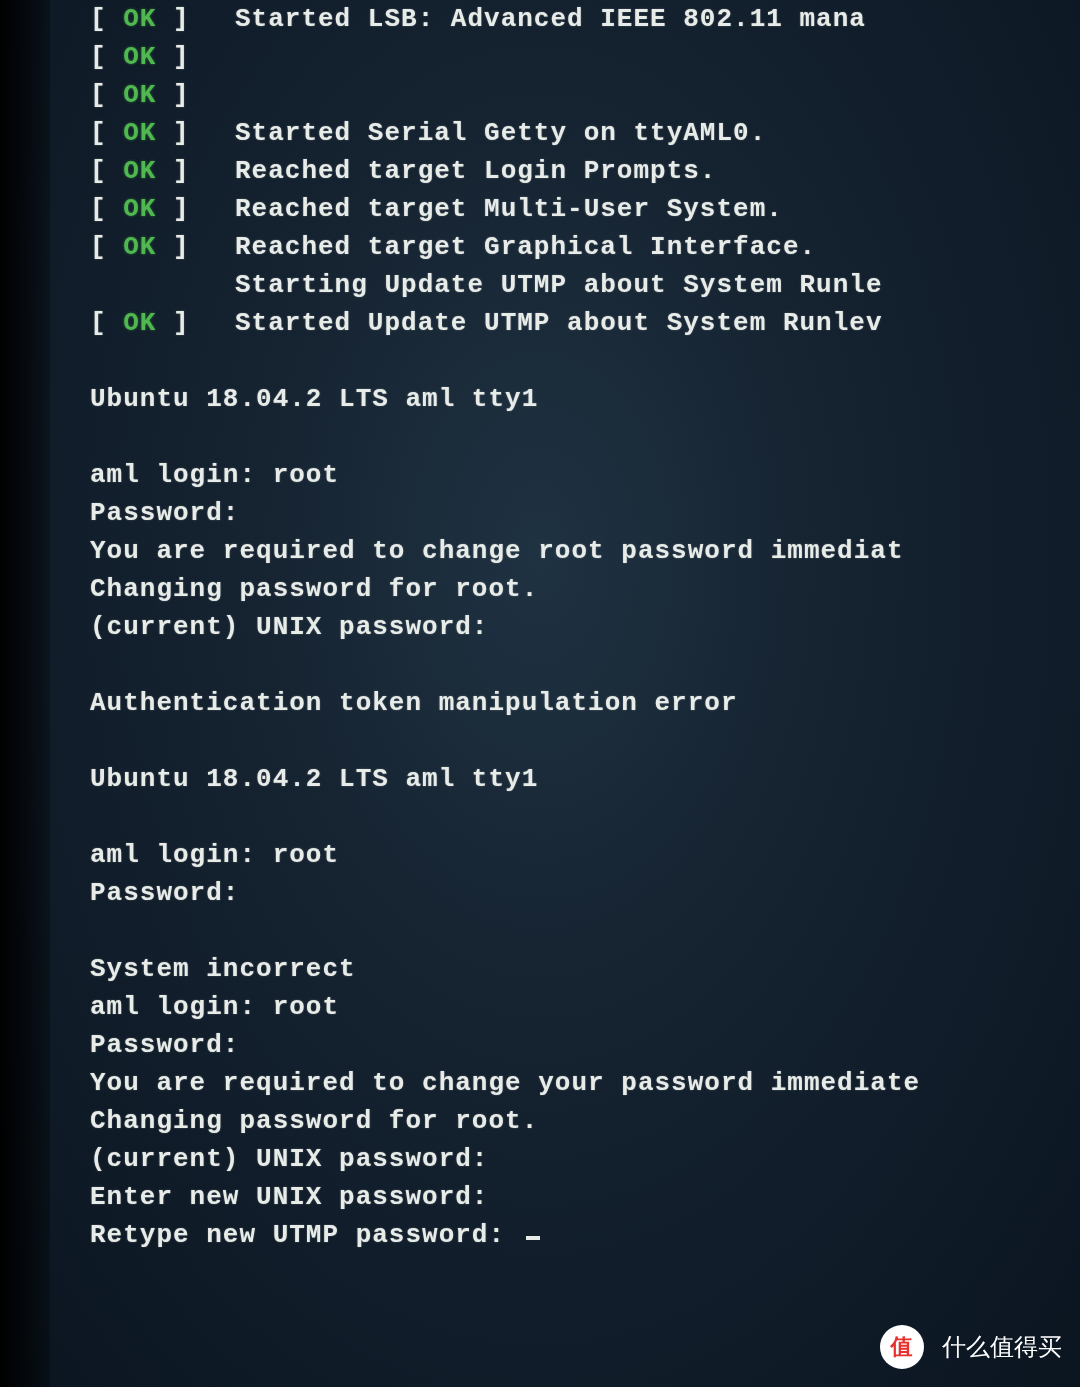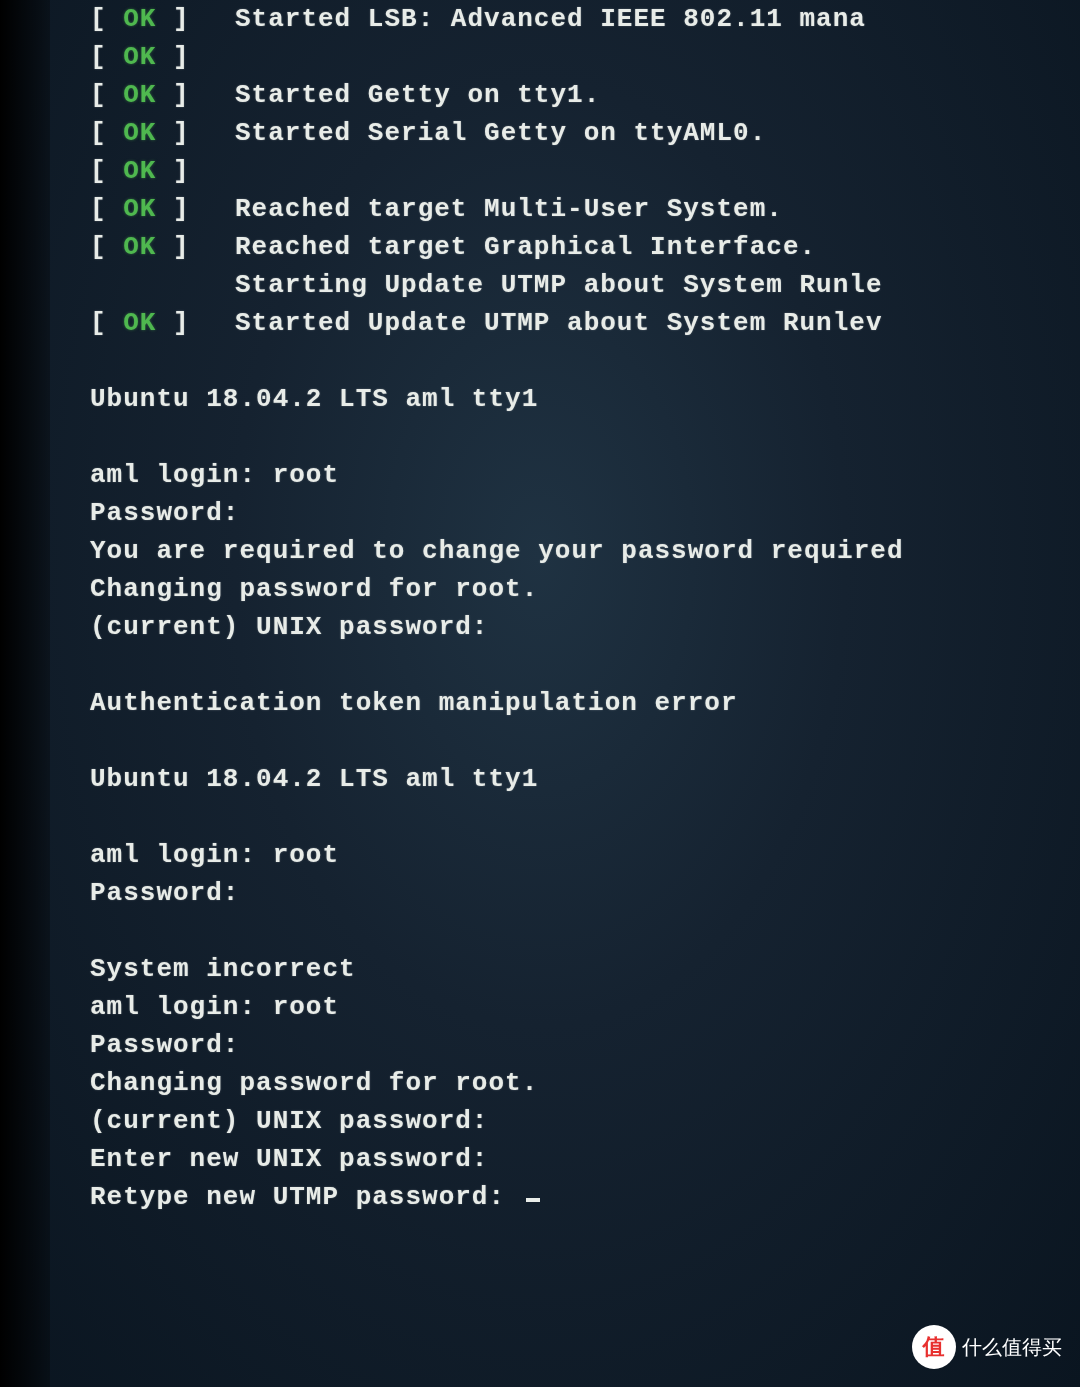"Started Getty on tty1." span { html: <span>Started Getty on tty1.</span> -> none }
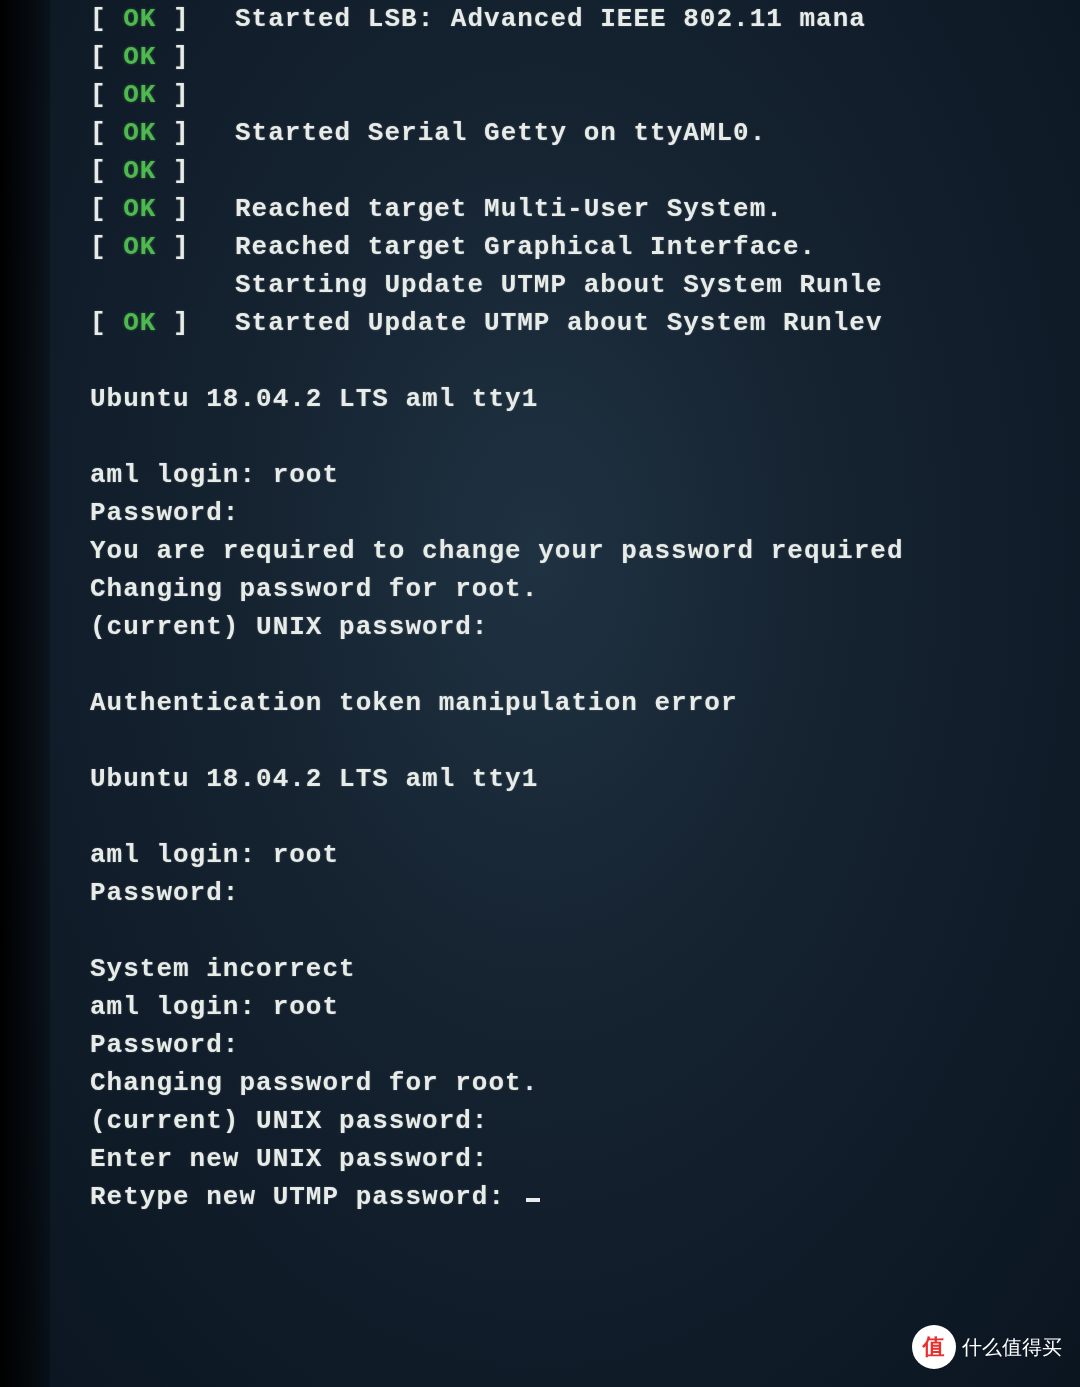"Reached target Login Prompts." span { html: none -> <span>Reached target Login Prompts.</span> }
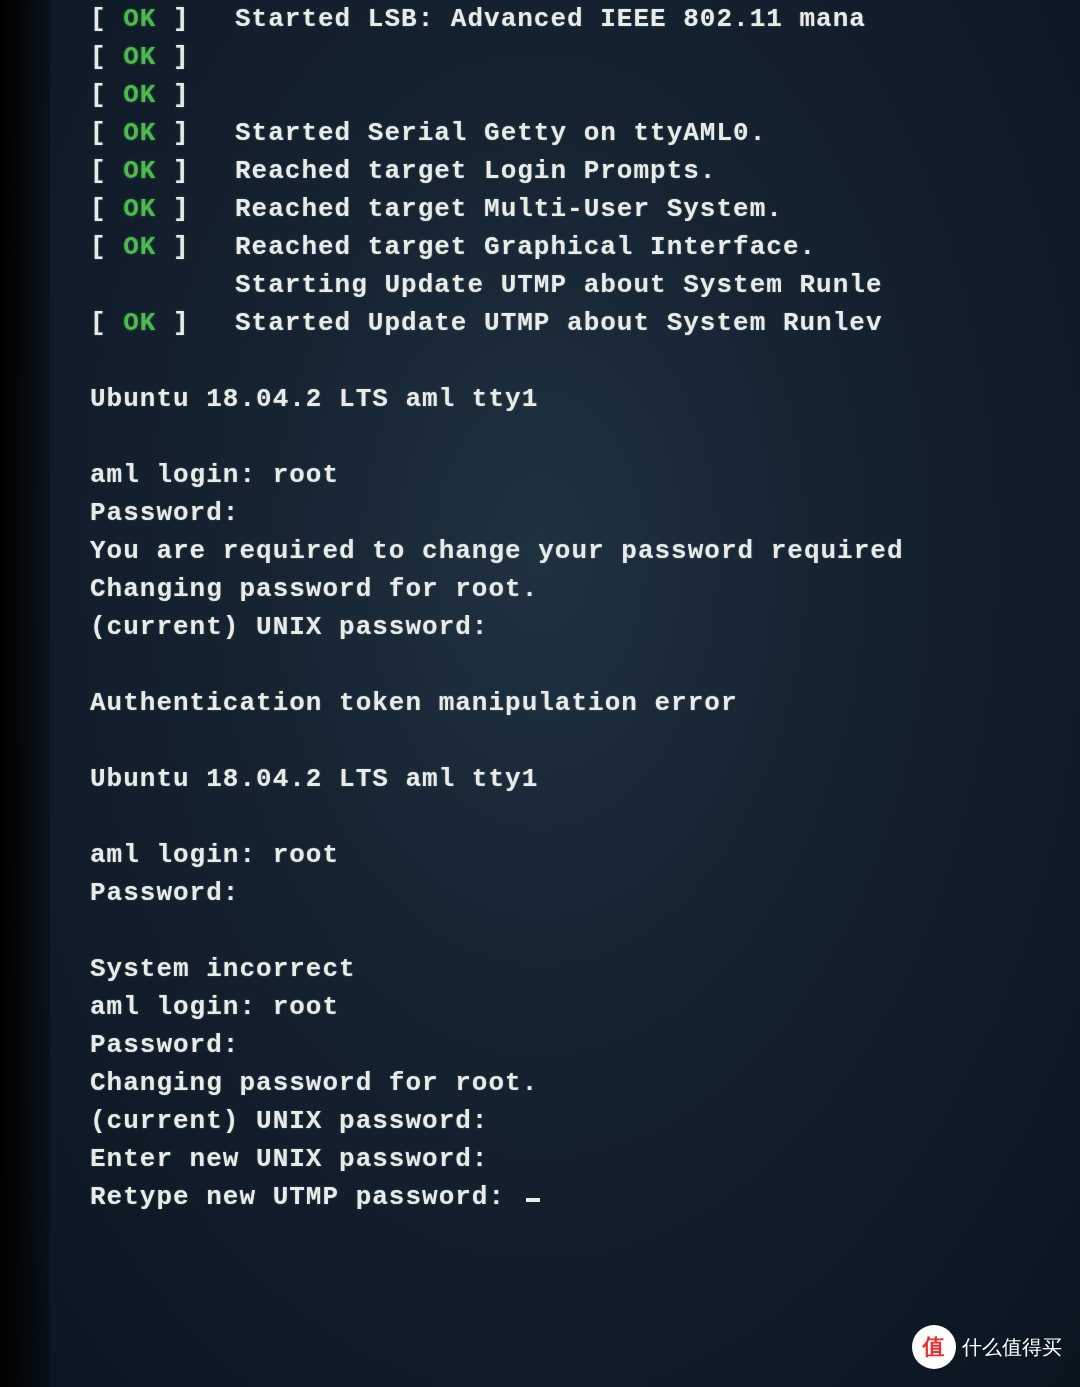"You are required to change" div.line { text: your password required -> root password immediat }
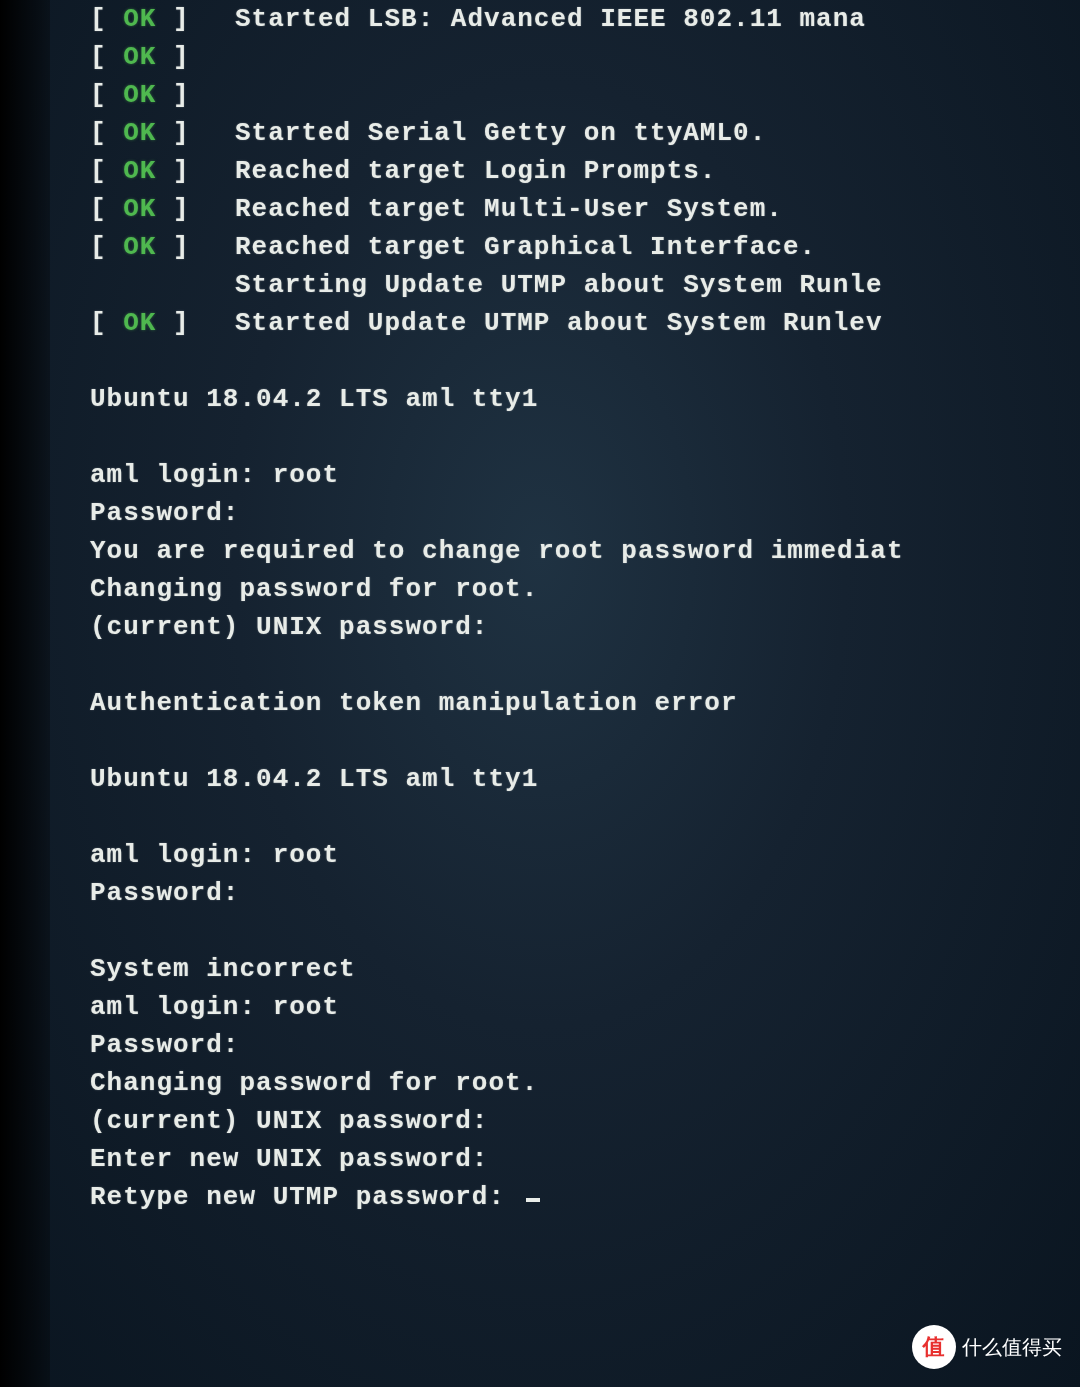"You are required to change your" div.line { html: none -> <div>You are required to change your password immediate</div> }
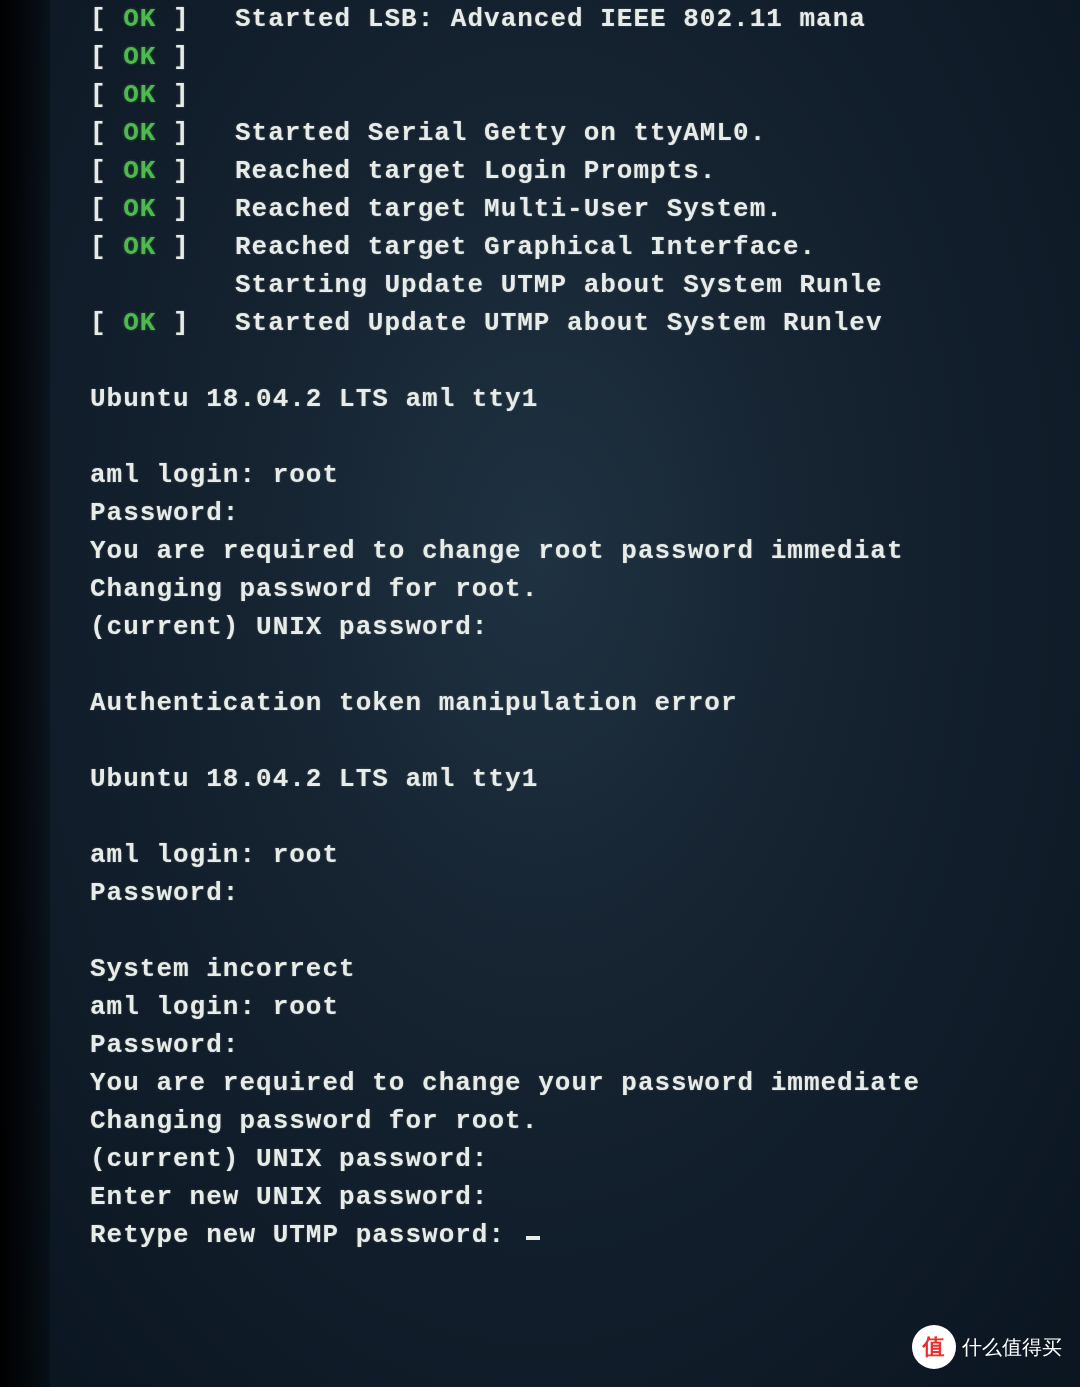"什么值得买" .watermark-text { font-size: 20px -> 24px; margin-left: none -> 12px }
